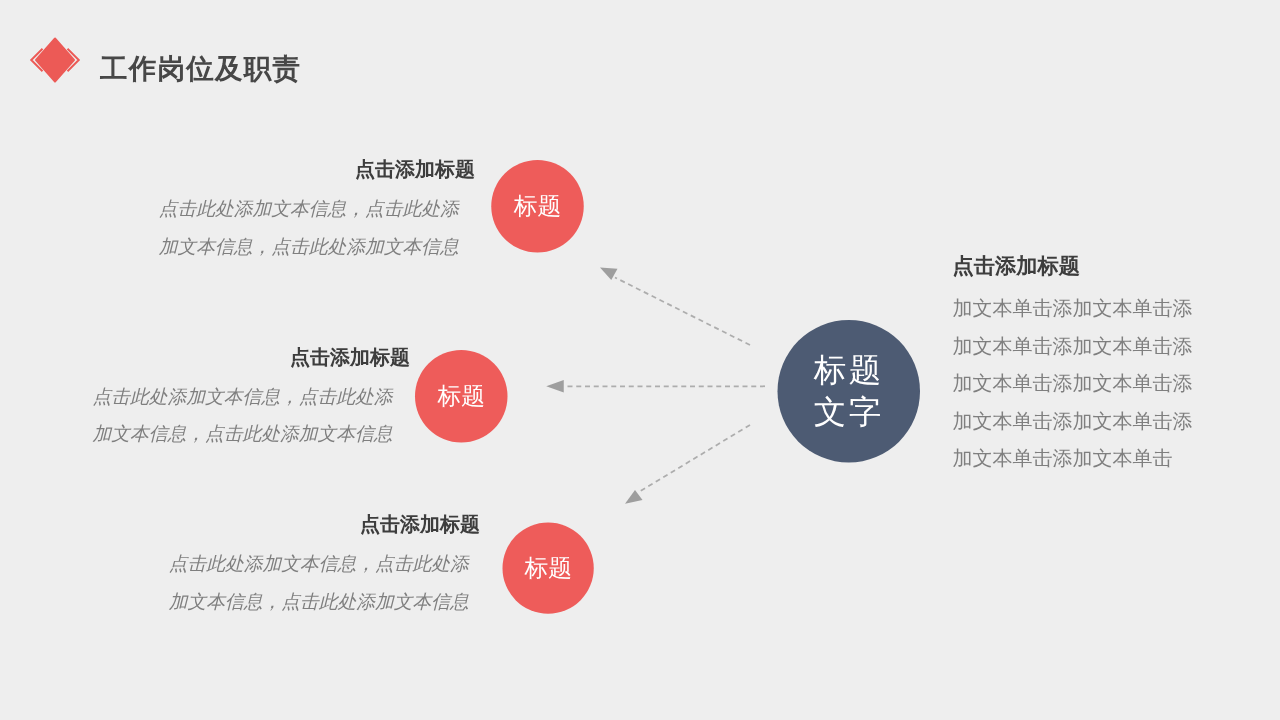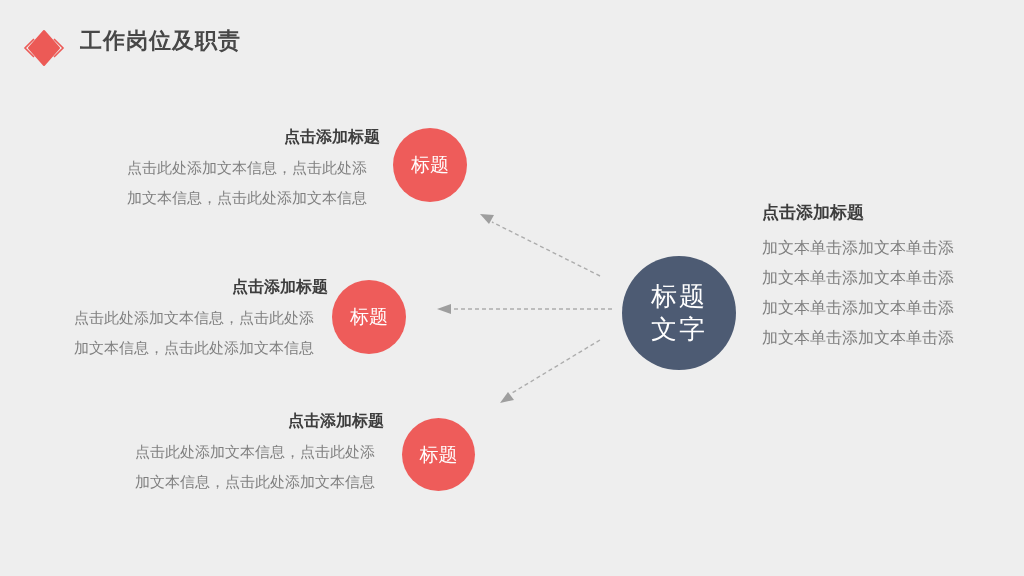"工作岗位及职责" .header { align-items: flex-start -> flex-end }
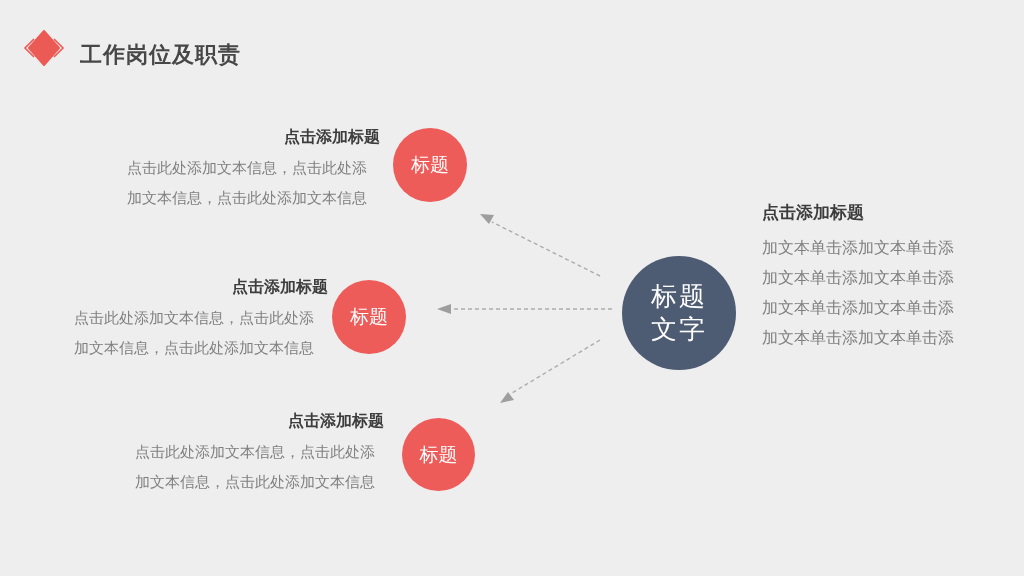"点击此处添加文本信息，点击此处添" .block-body { font-style: none -> italic }
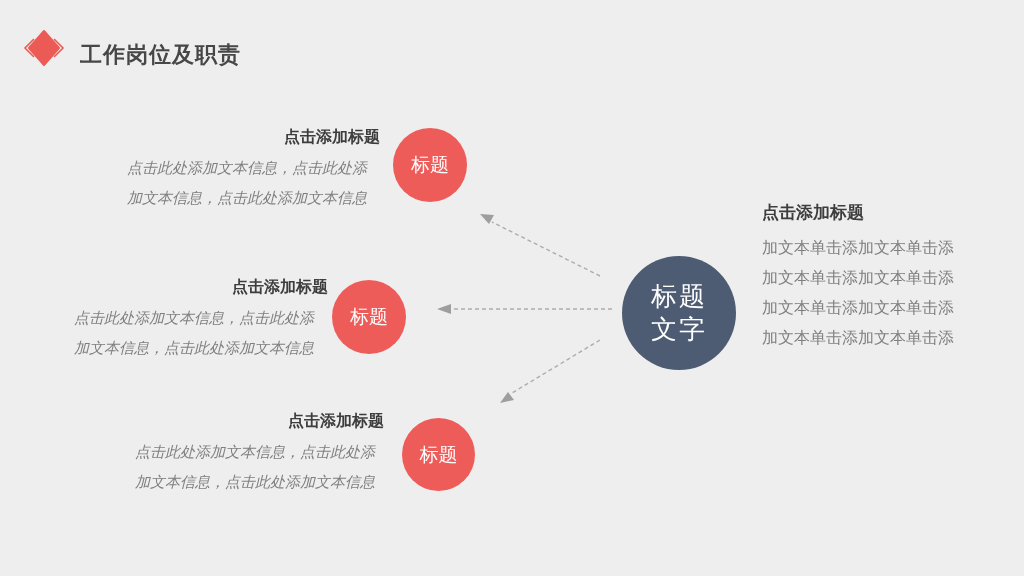"加文本单击添加文本单击" div { html: none -> <div>加文本单击添加文本单击</div> }
